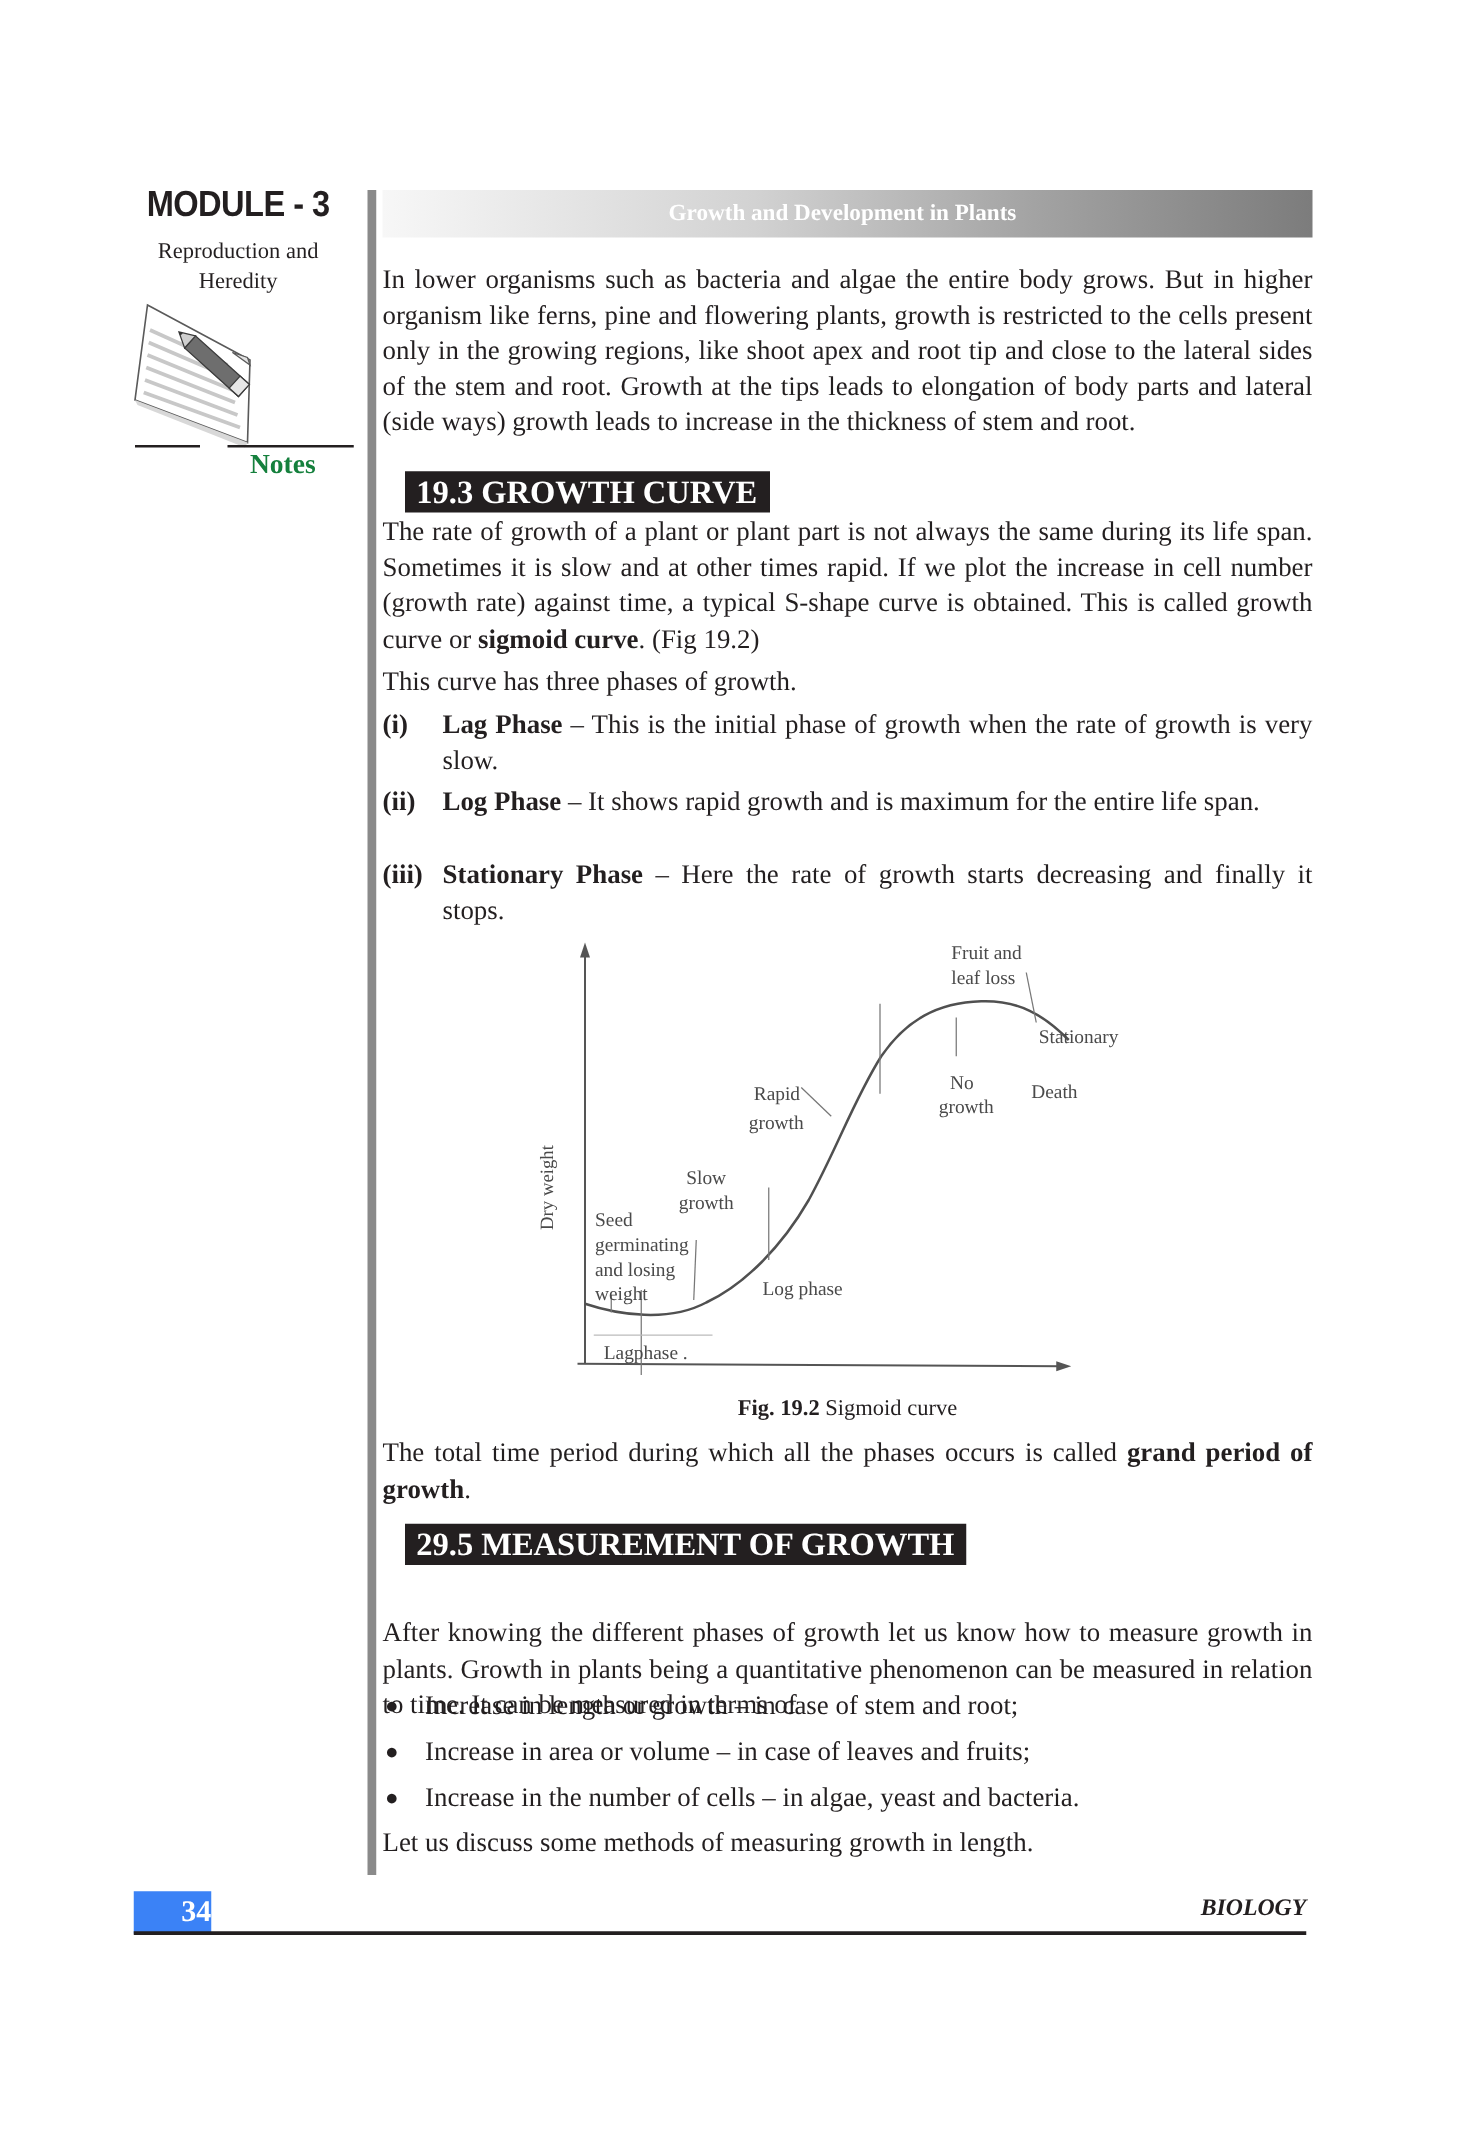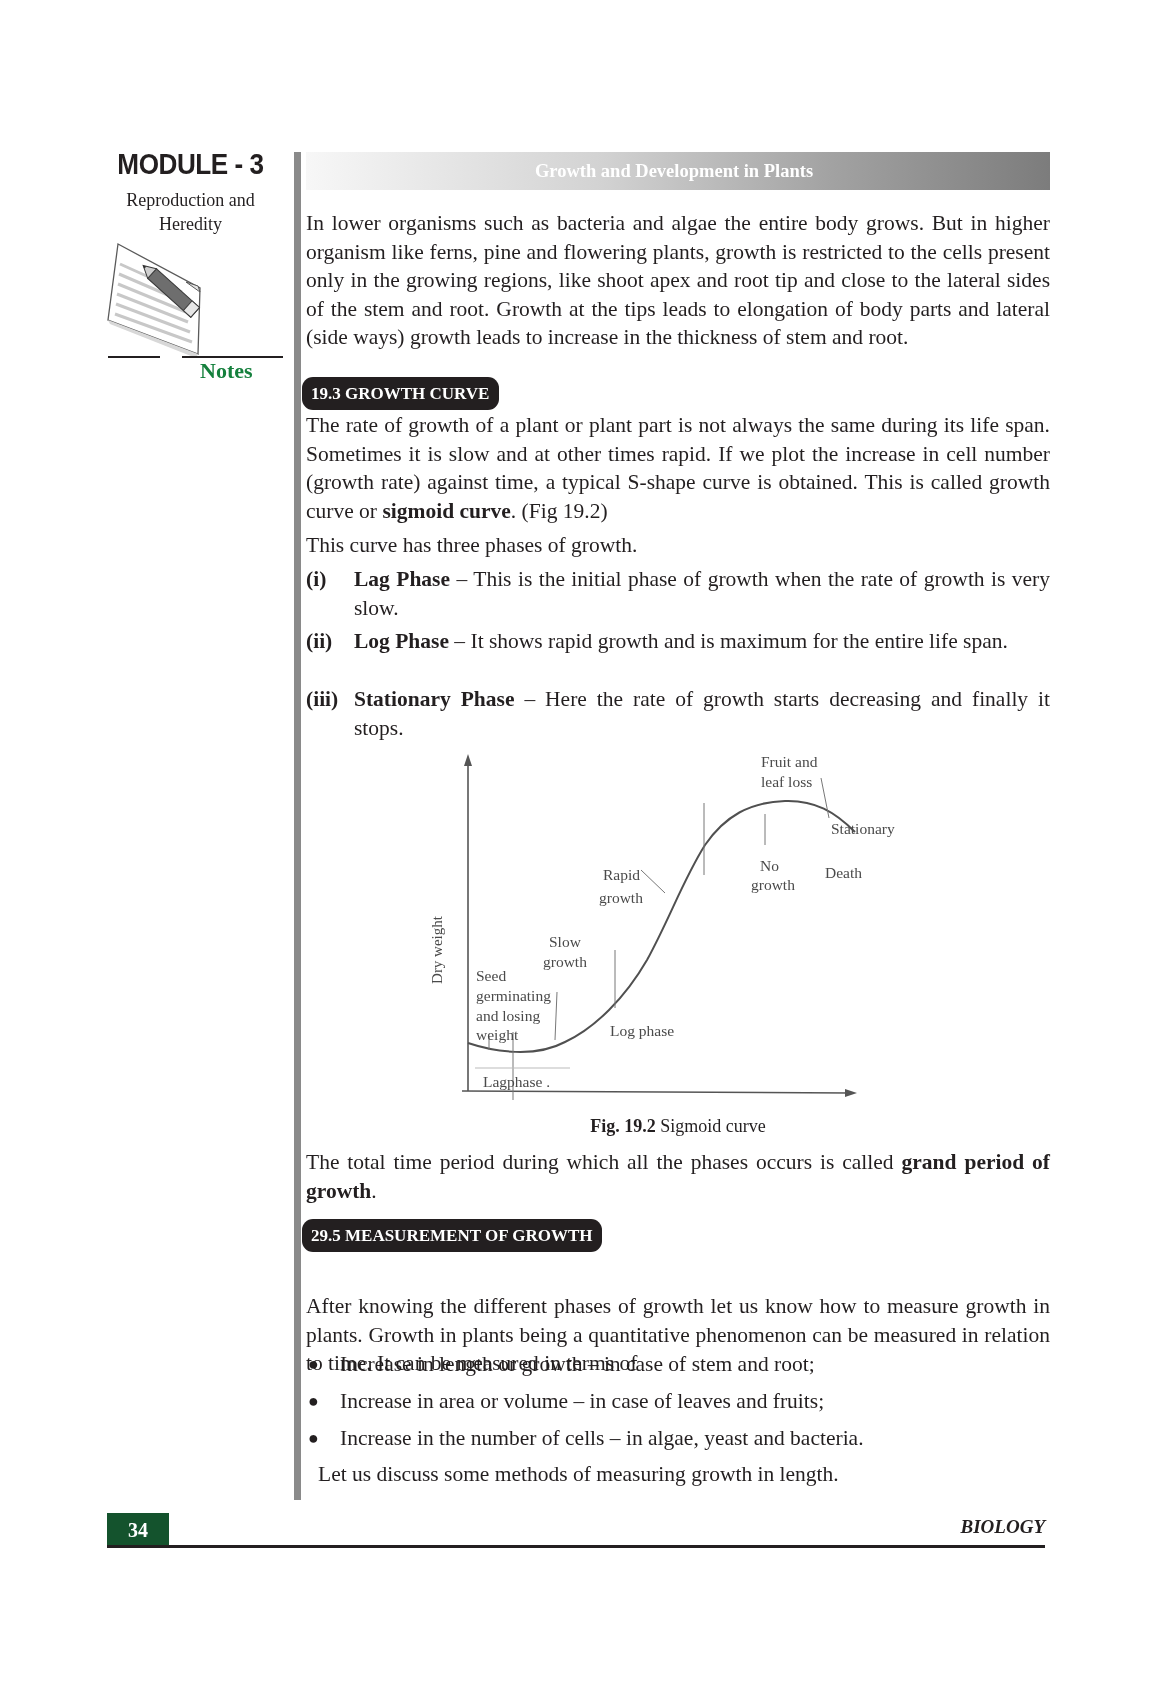"19.3 GROWTH CURVE" .sec-head { border-radius: 11px -> none; font-size: 17px -> 26px; left: 302px -> 324px }
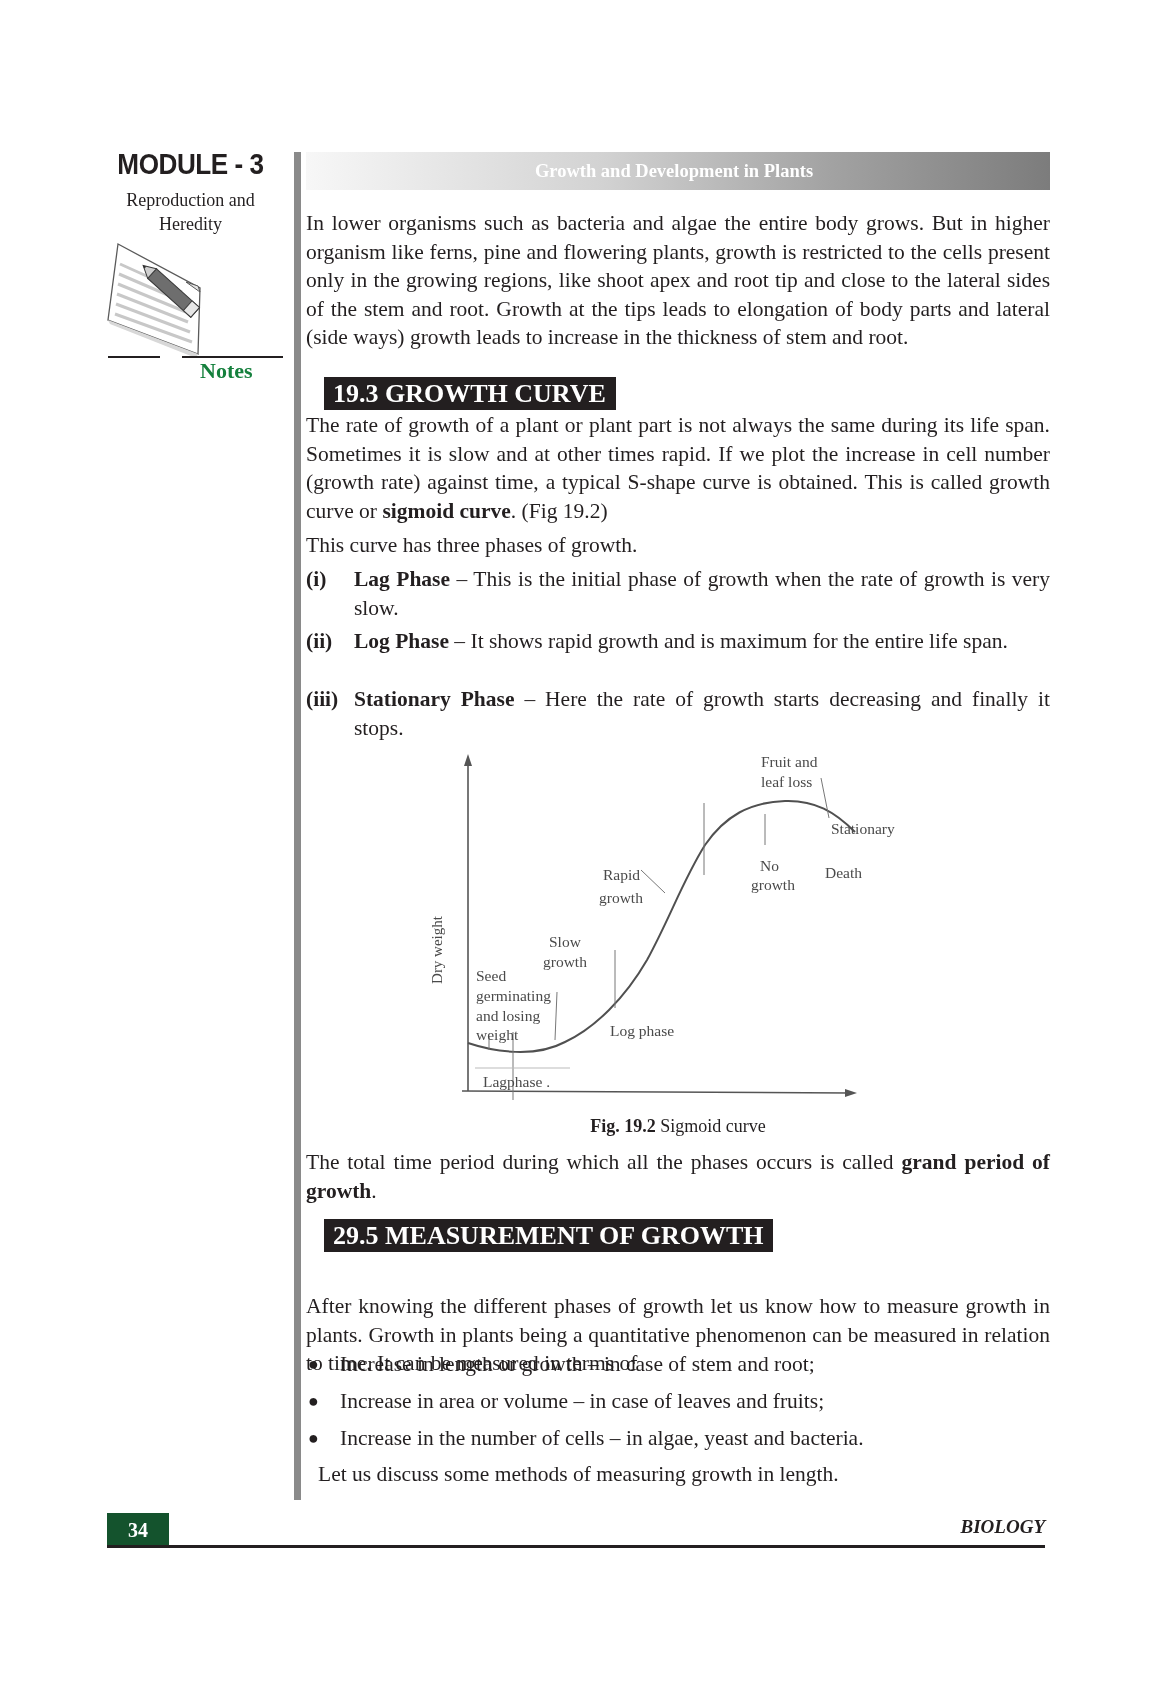"Let us discuss some methods" div.abs { margin-left: 12px -> none }
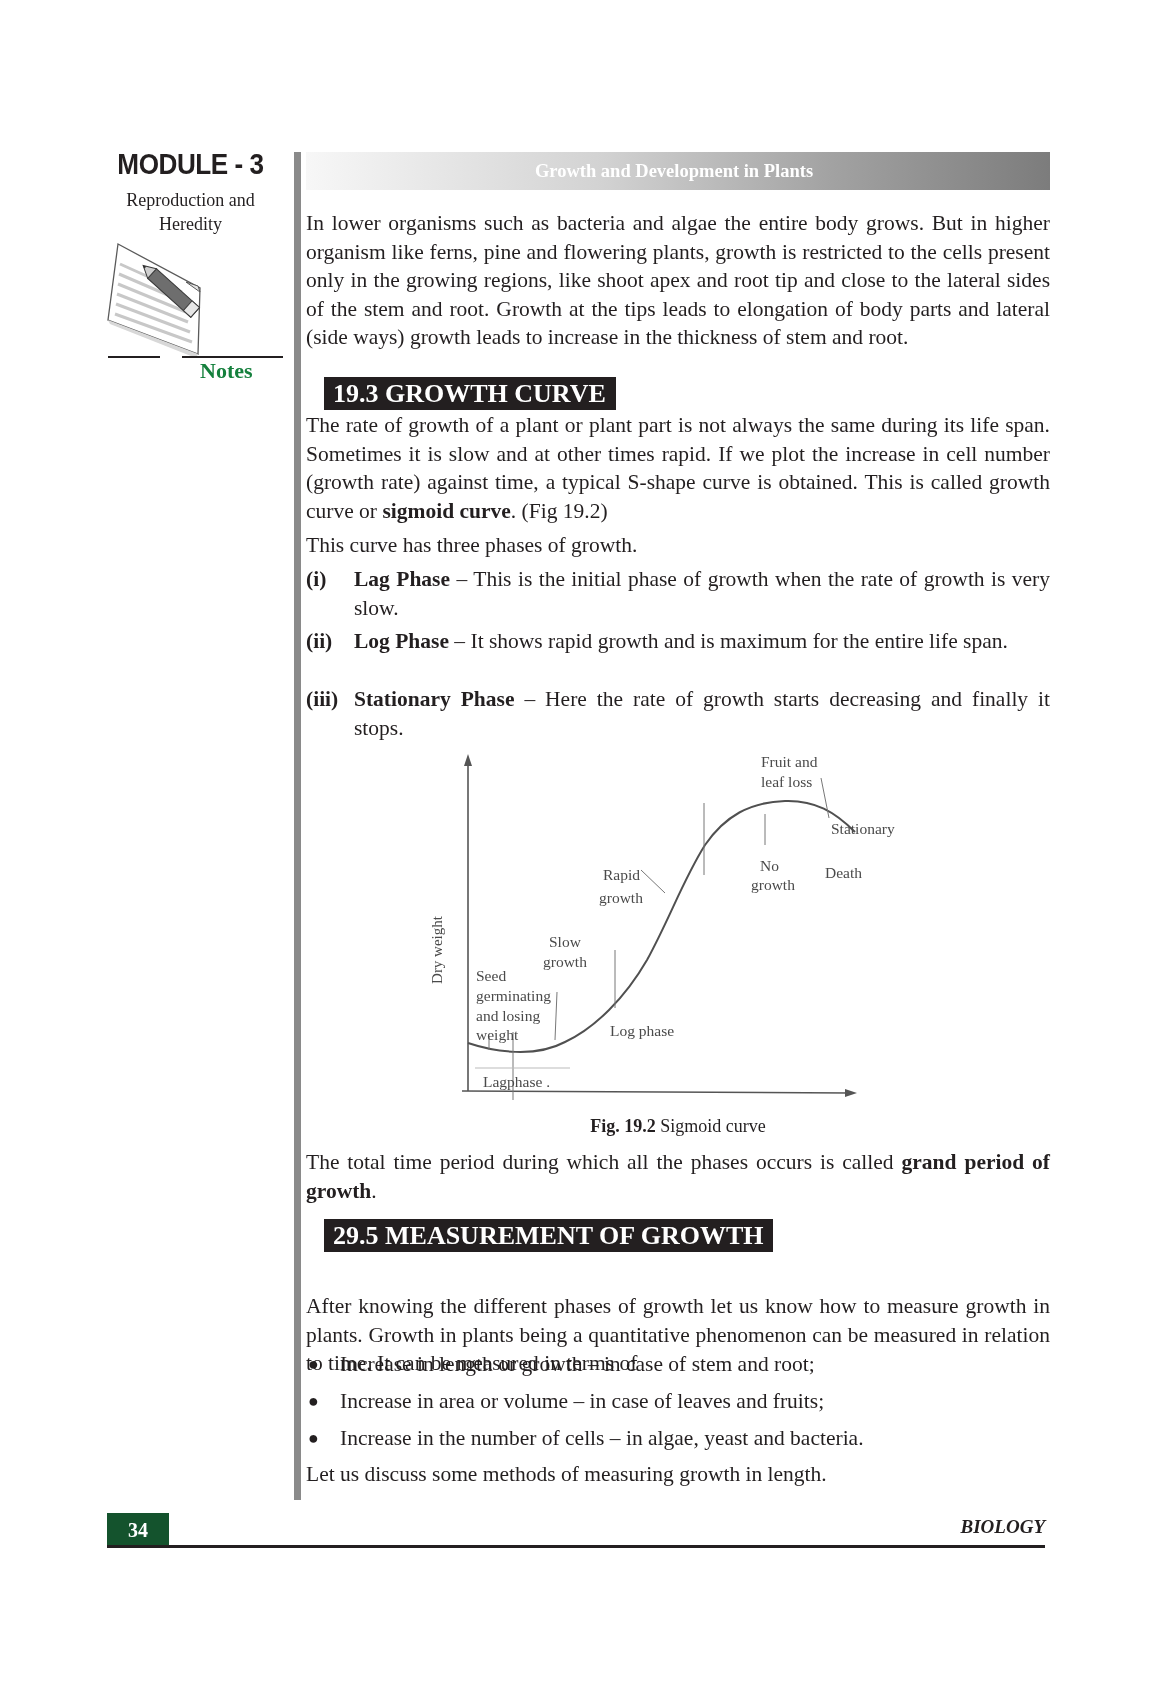"34" #page-num-box { background: #14532d -> #3b82f6; font-size: 20px -> 24px; text-align: center -> right }
